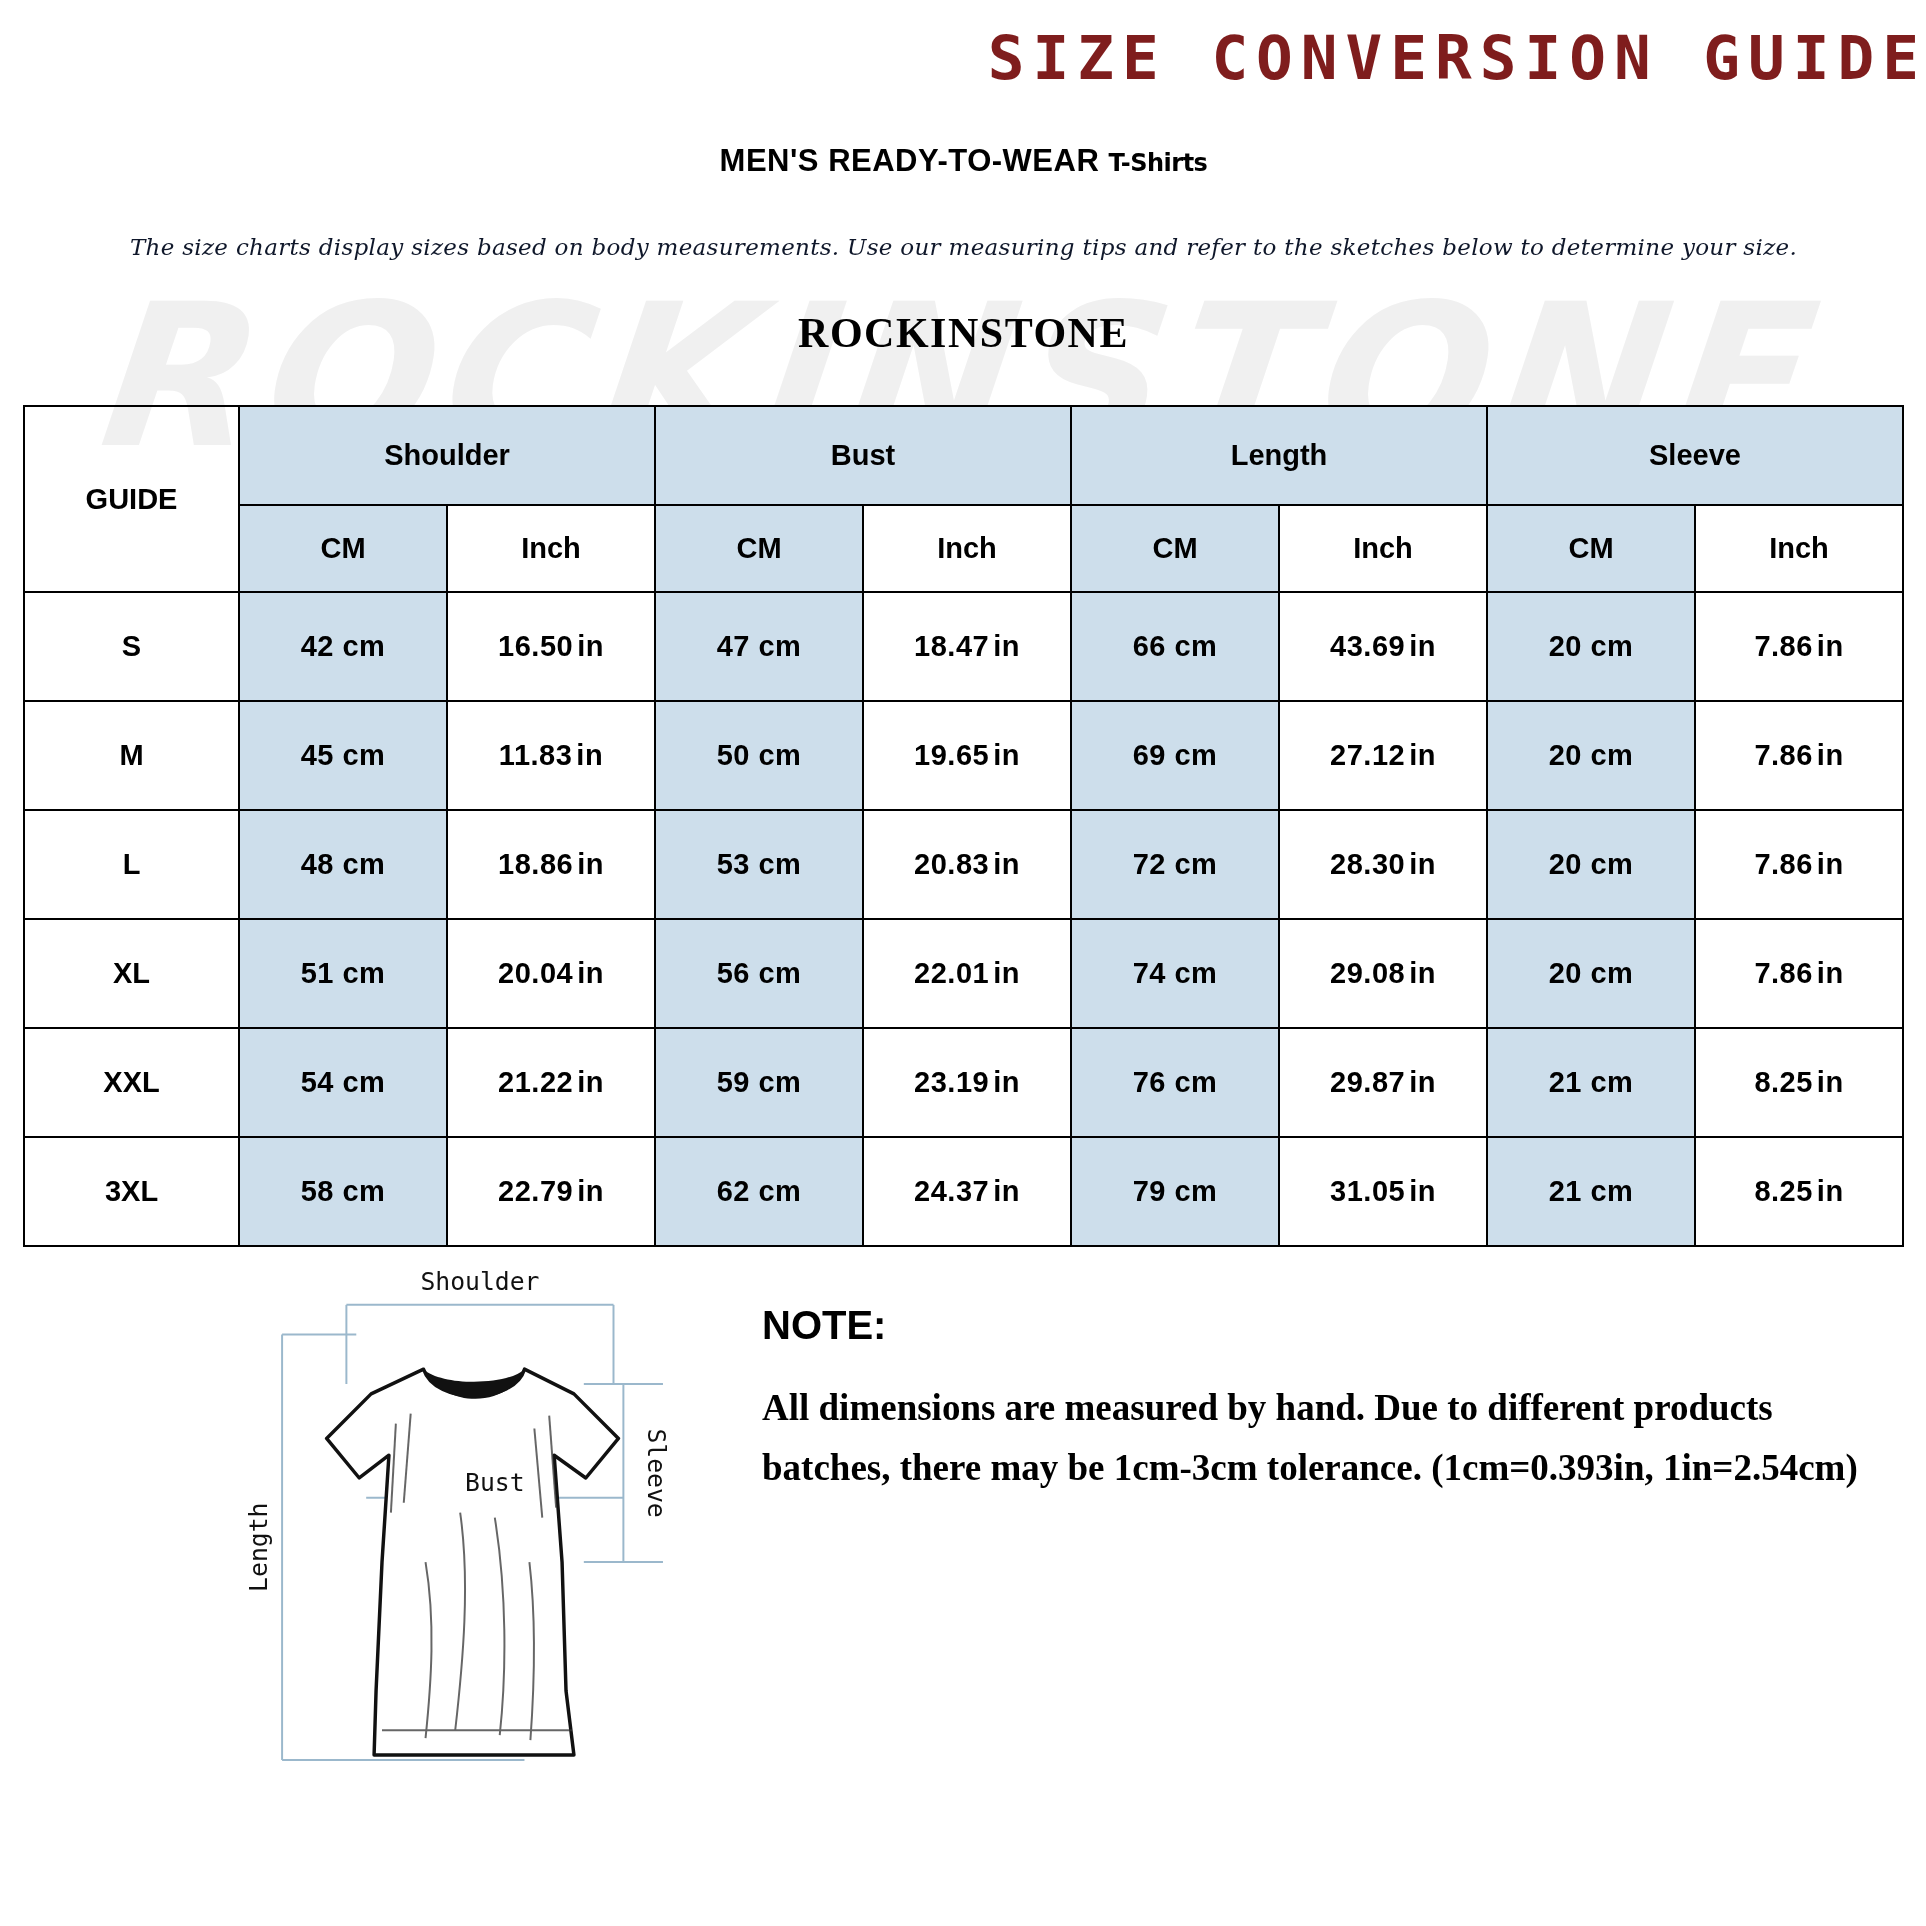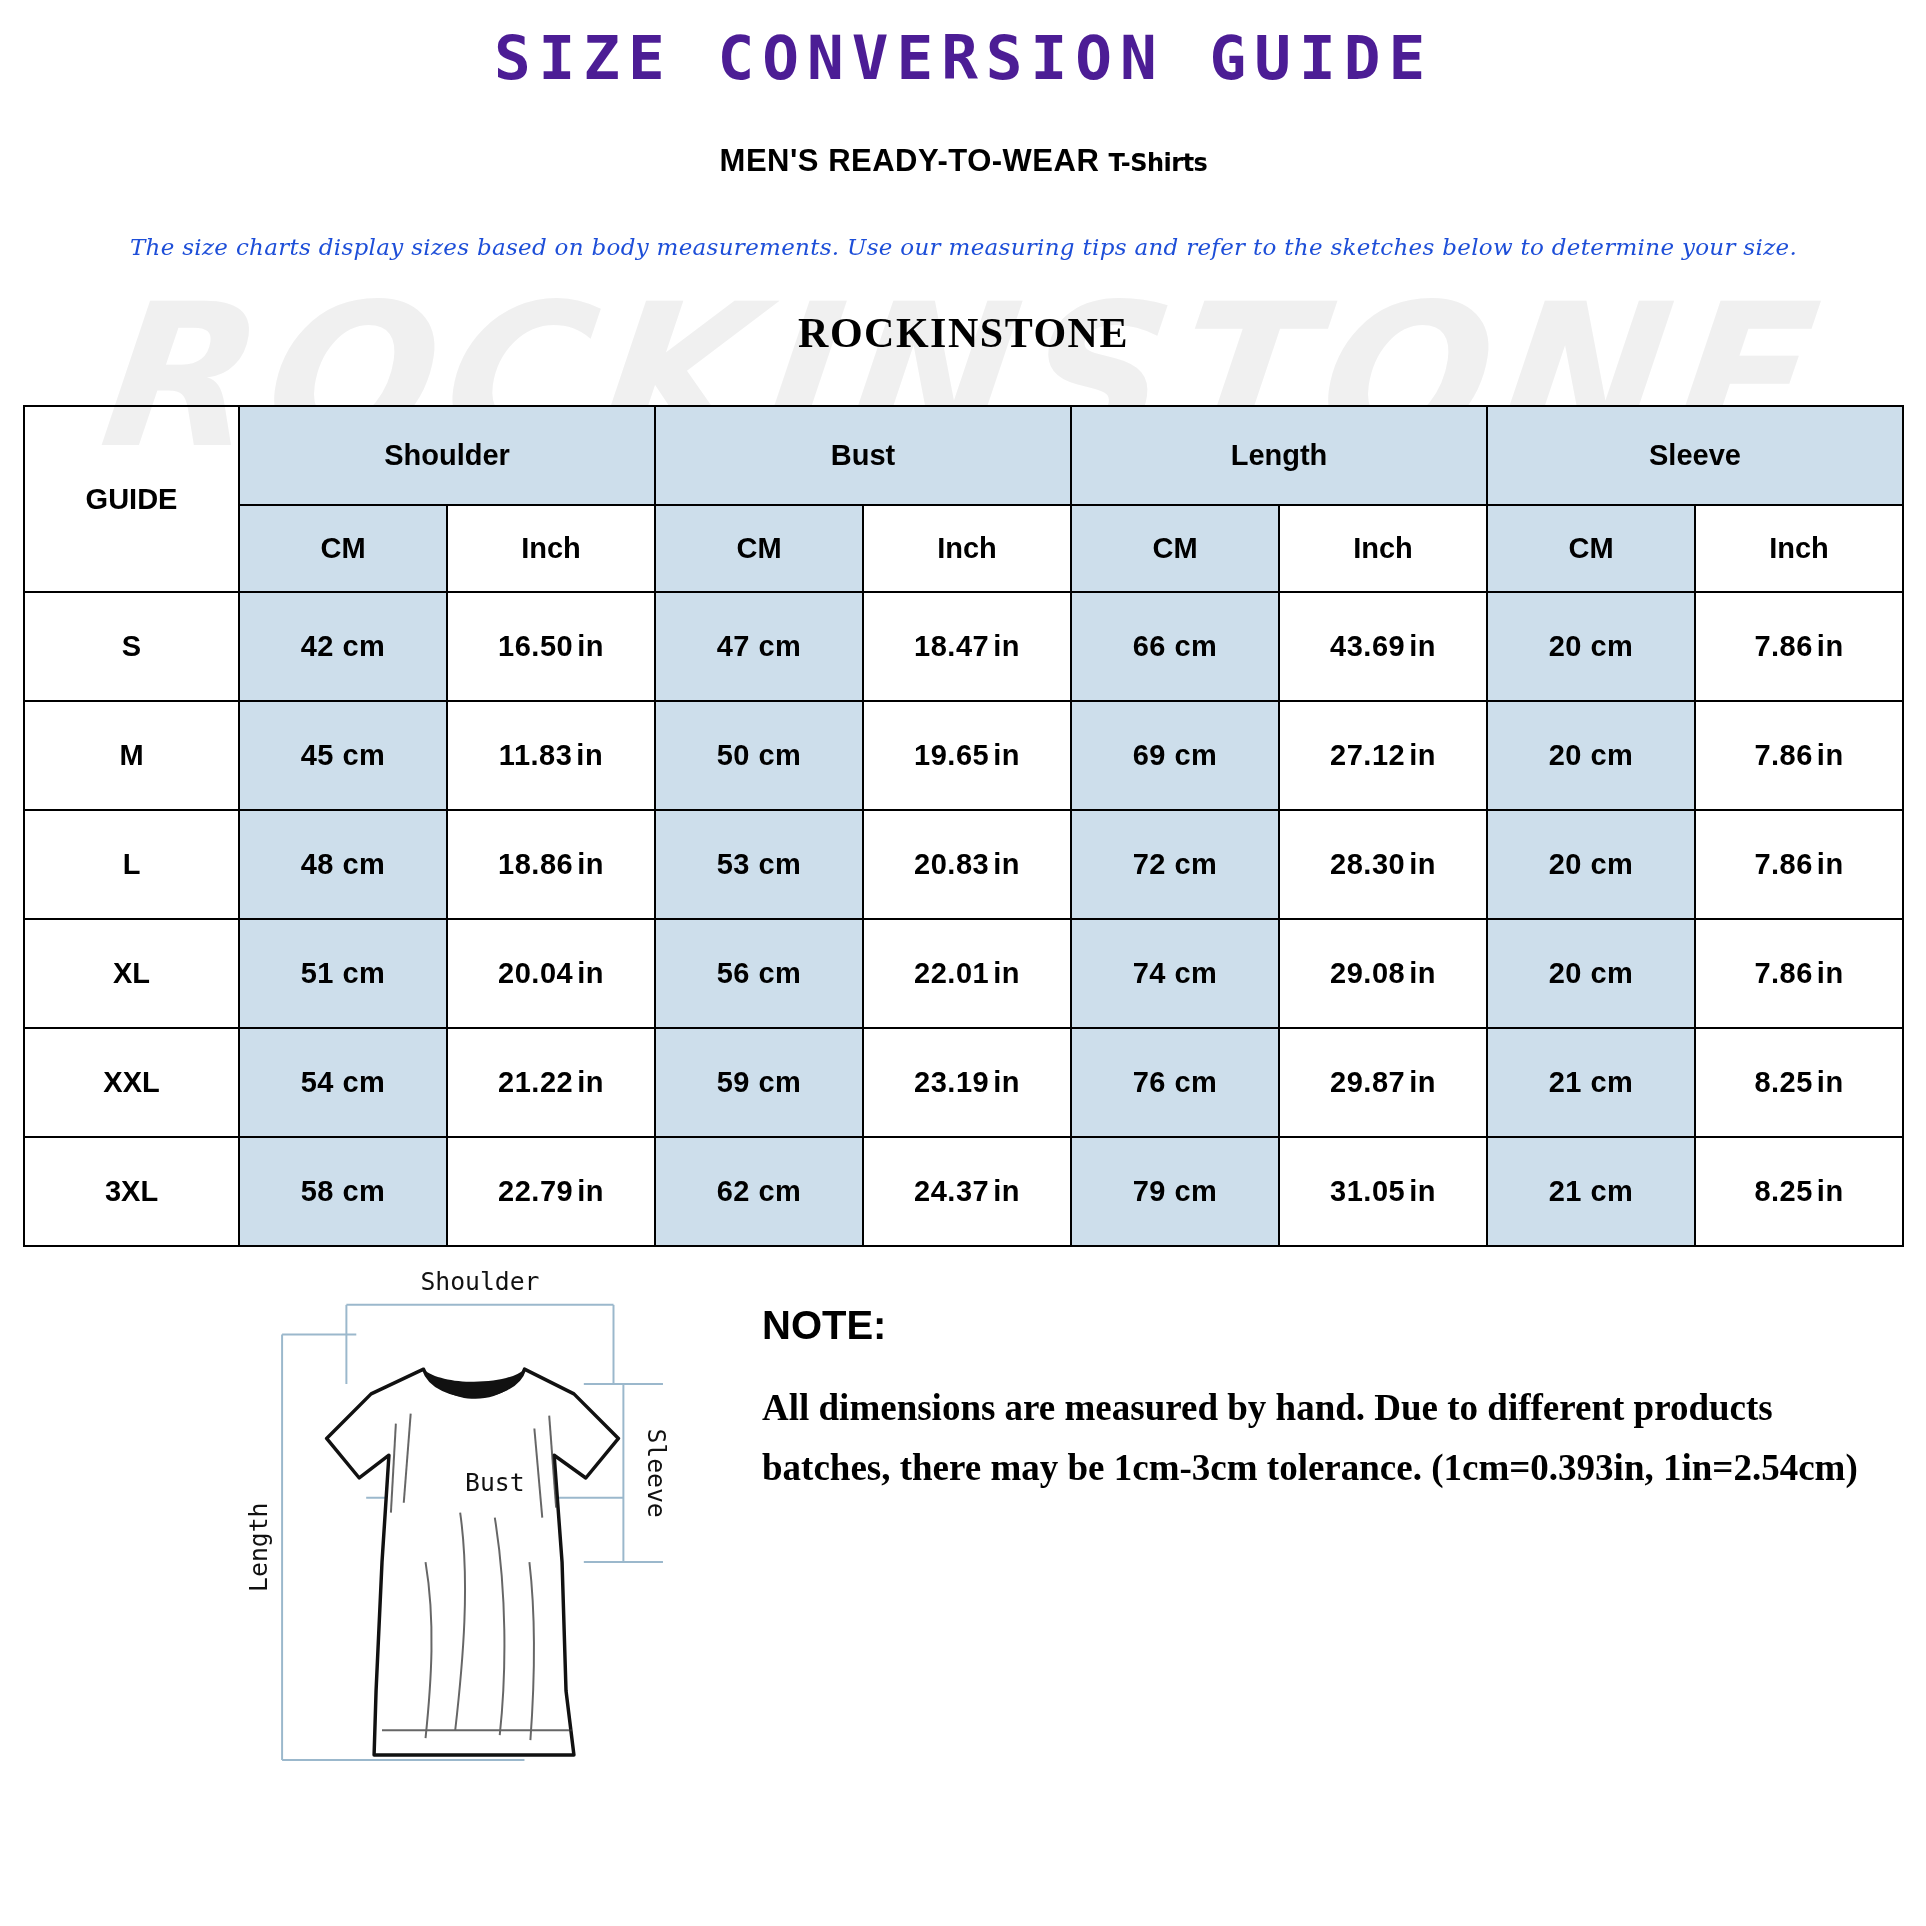"SIZE CONVERSION GUIDE" .title { color: #4c1d95 -> #7f1d1d; text-align: center -> right }
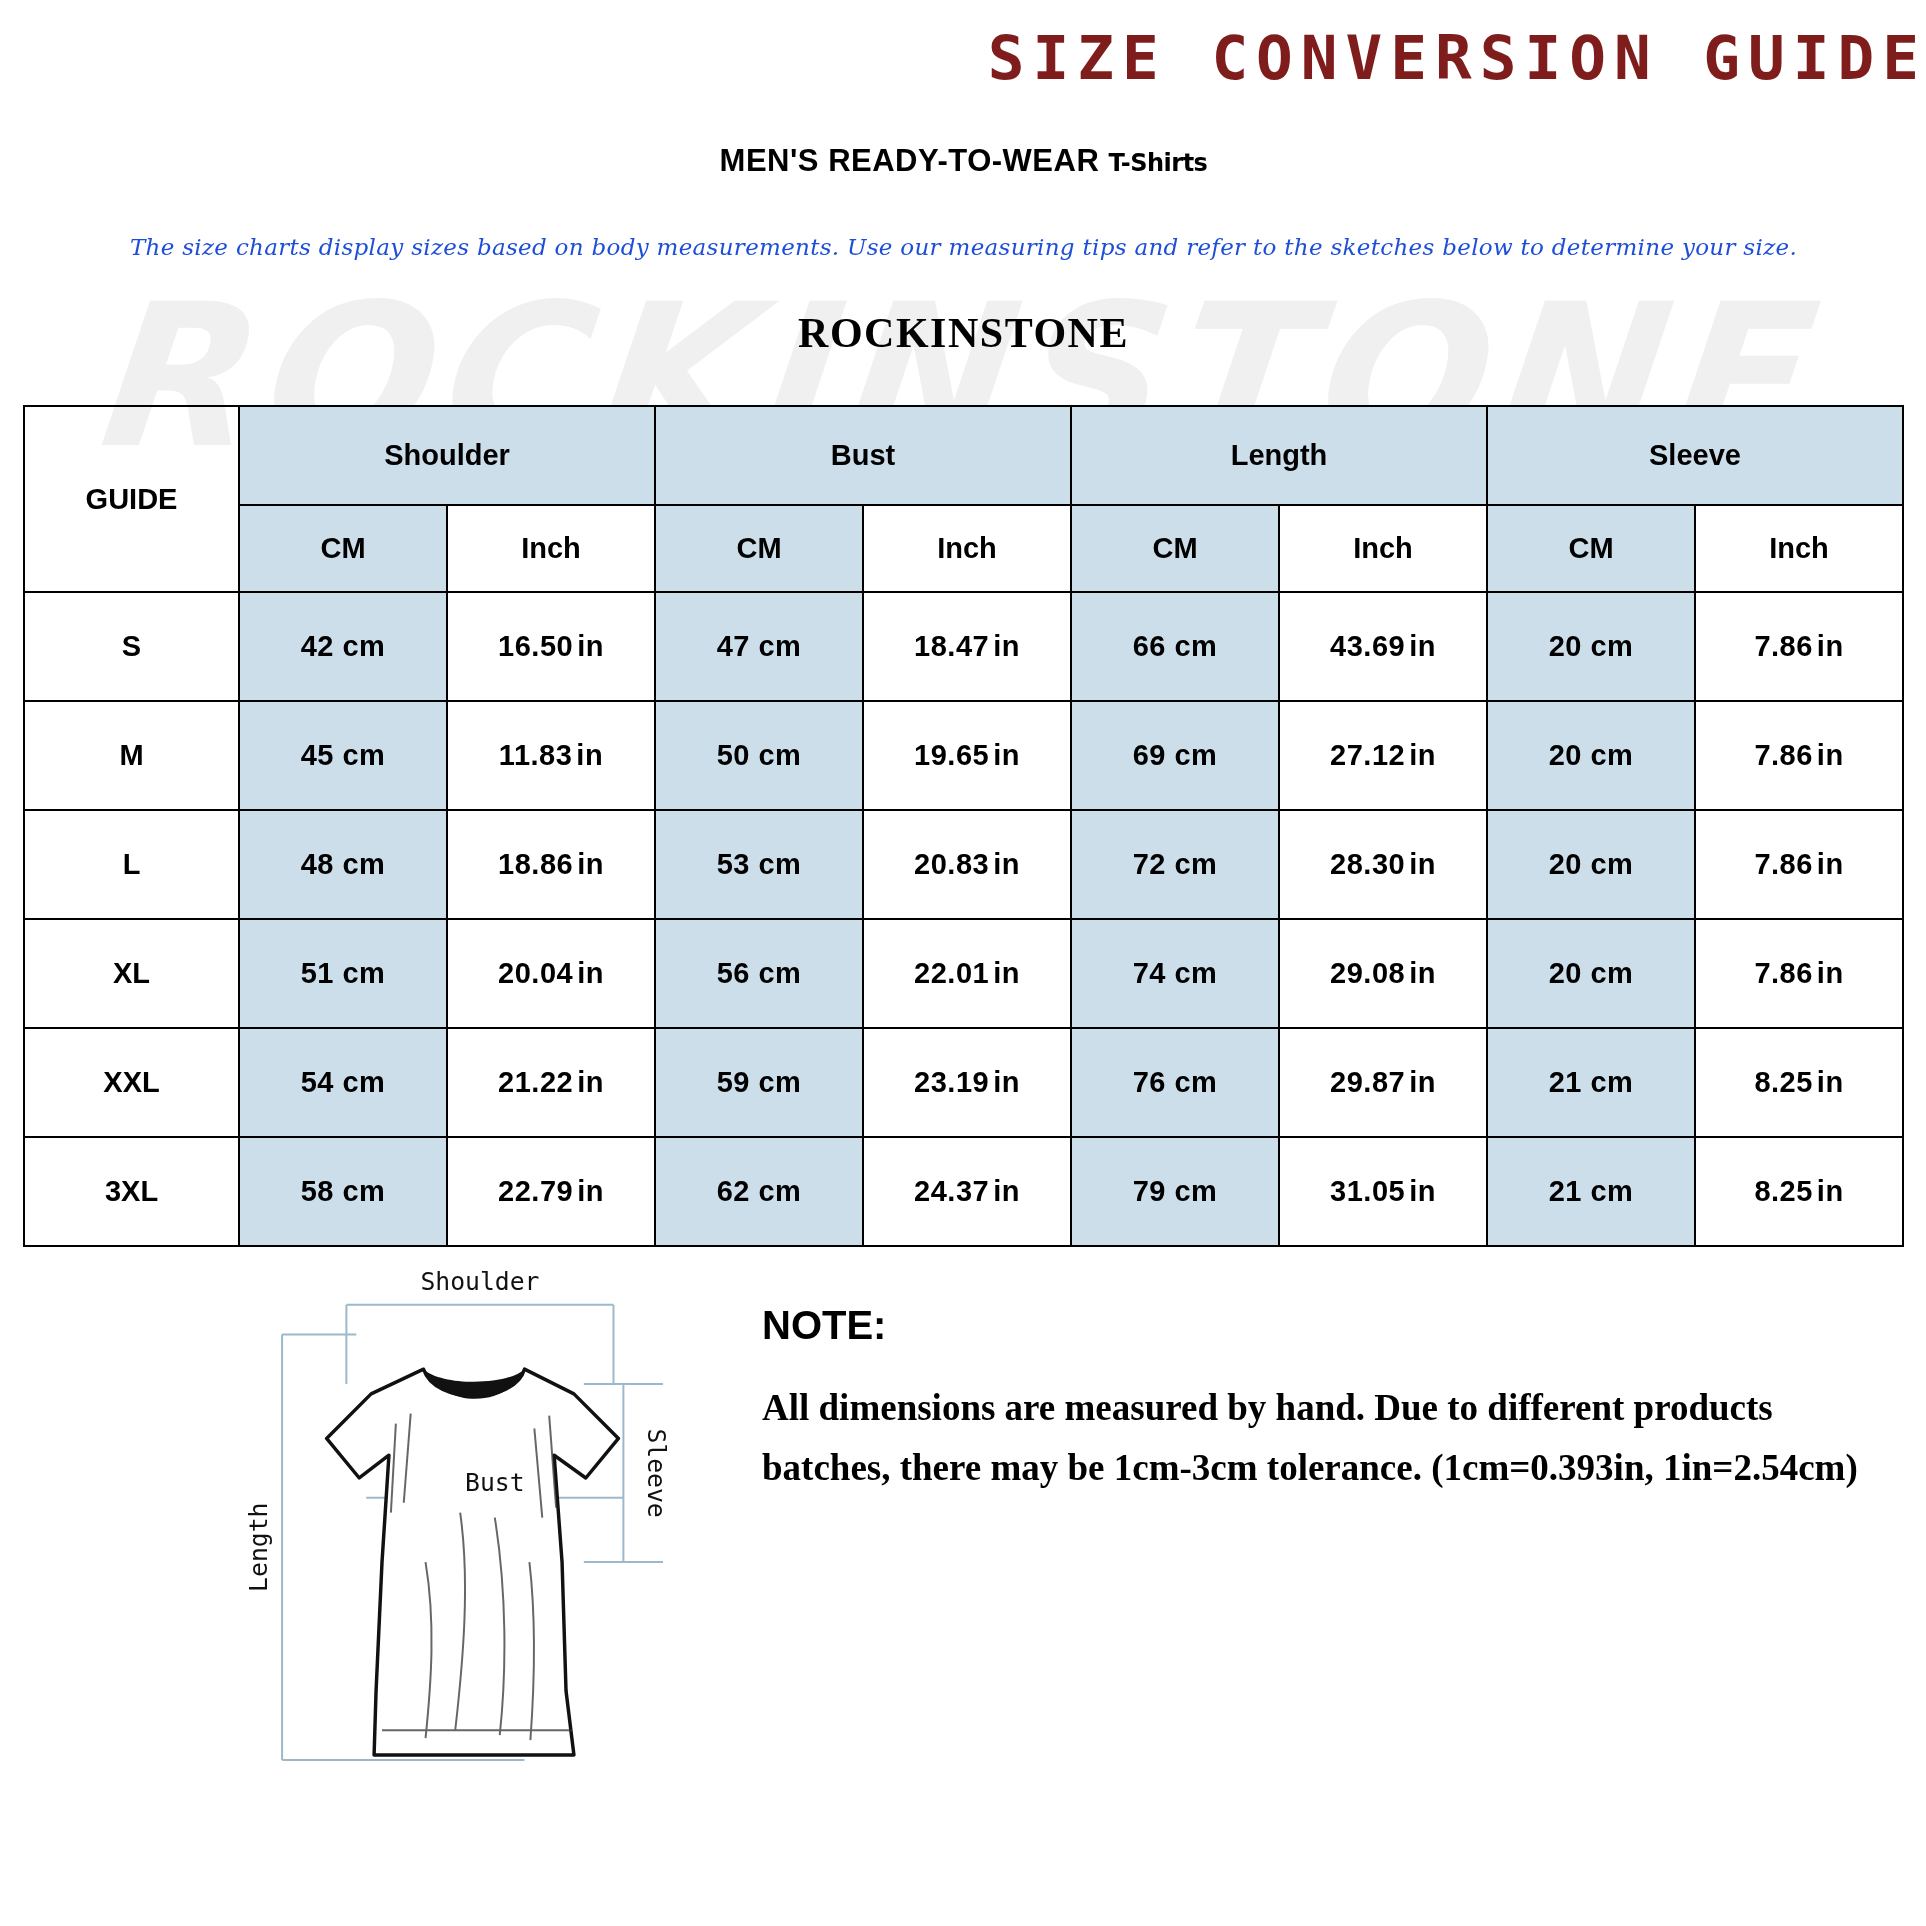"The size charts display sizes" .desc { color: #1d4ed8 -> #0f172a }
